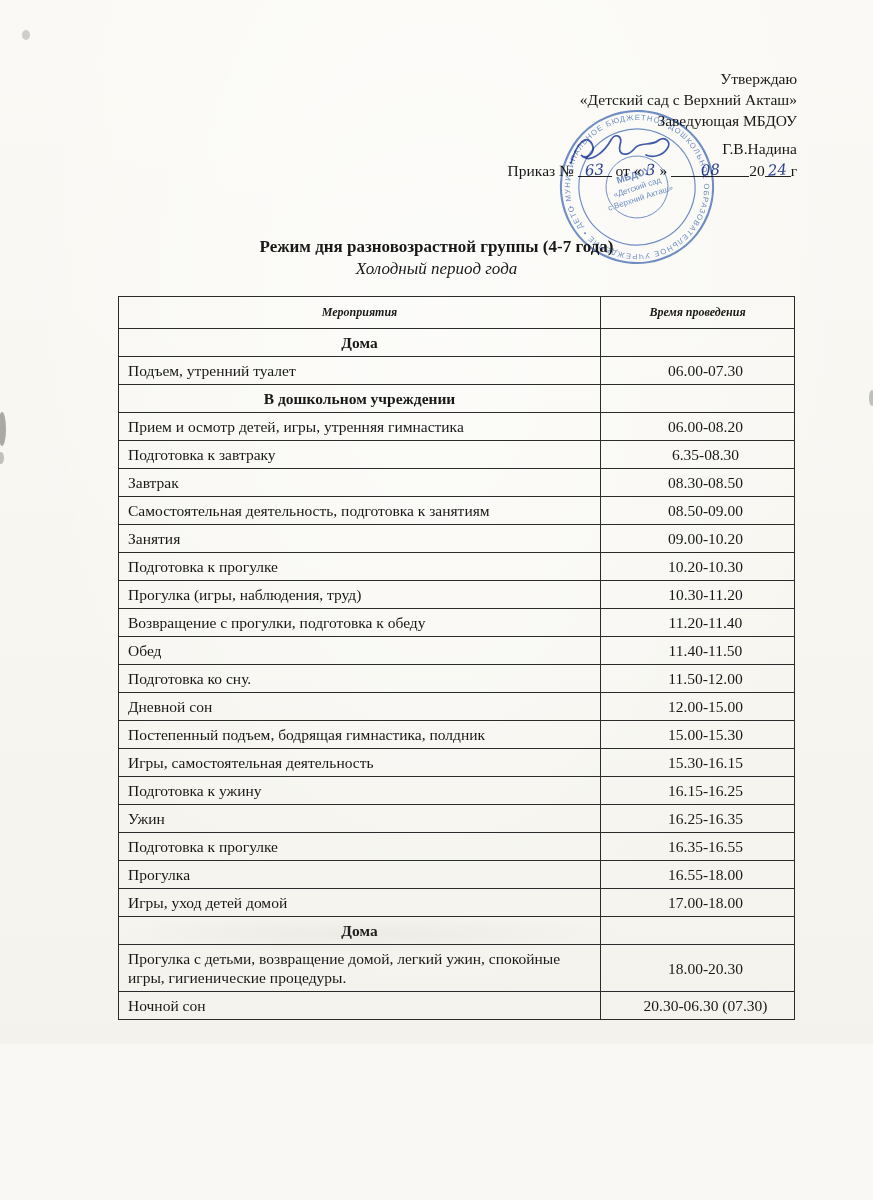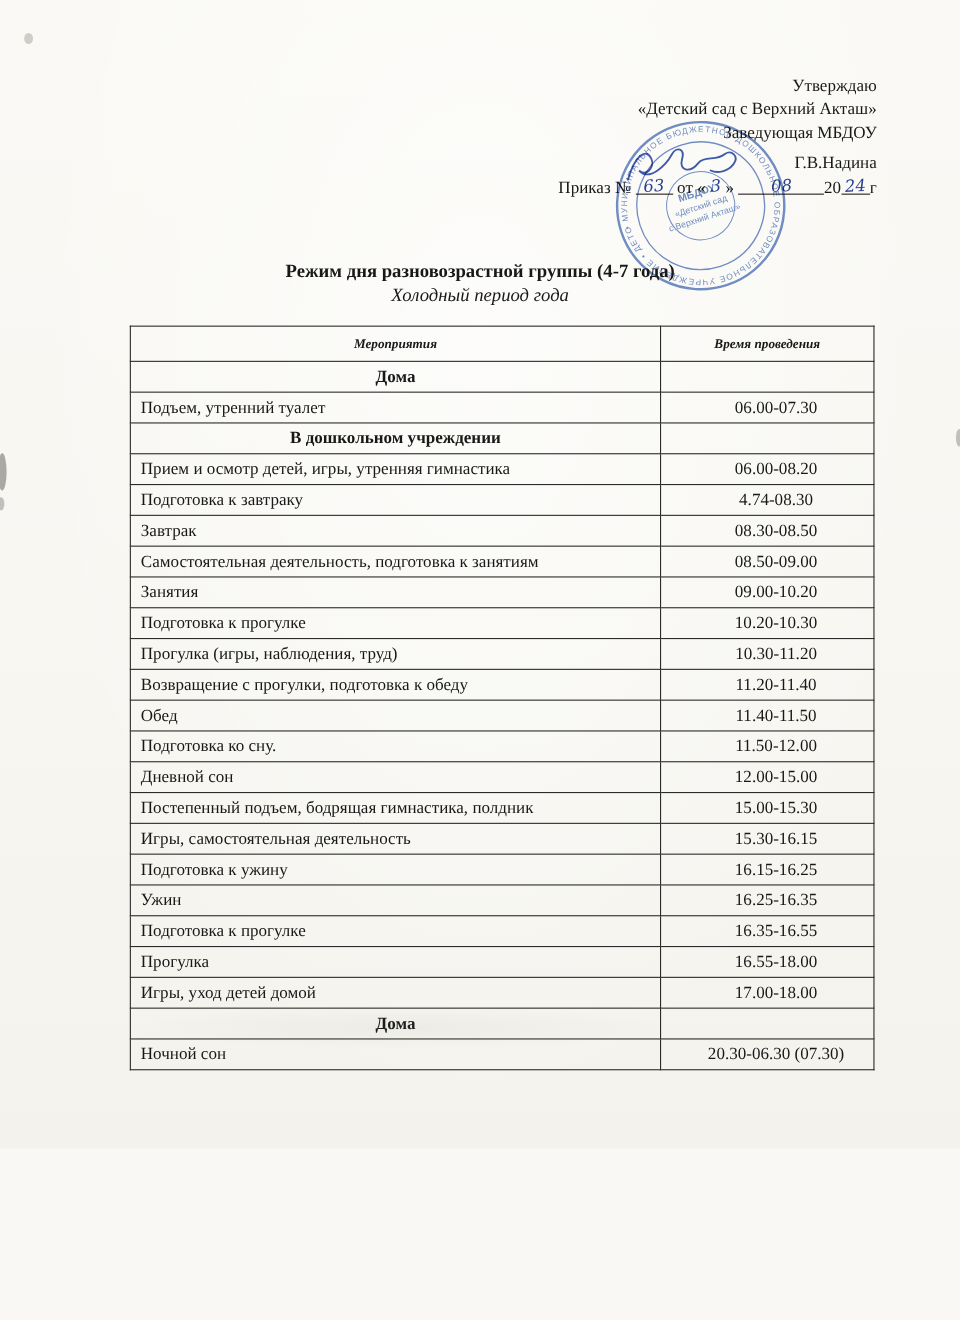"4.74-08.30" td.cell { text: 4.74-08.30 -> 6.35-08.30 }
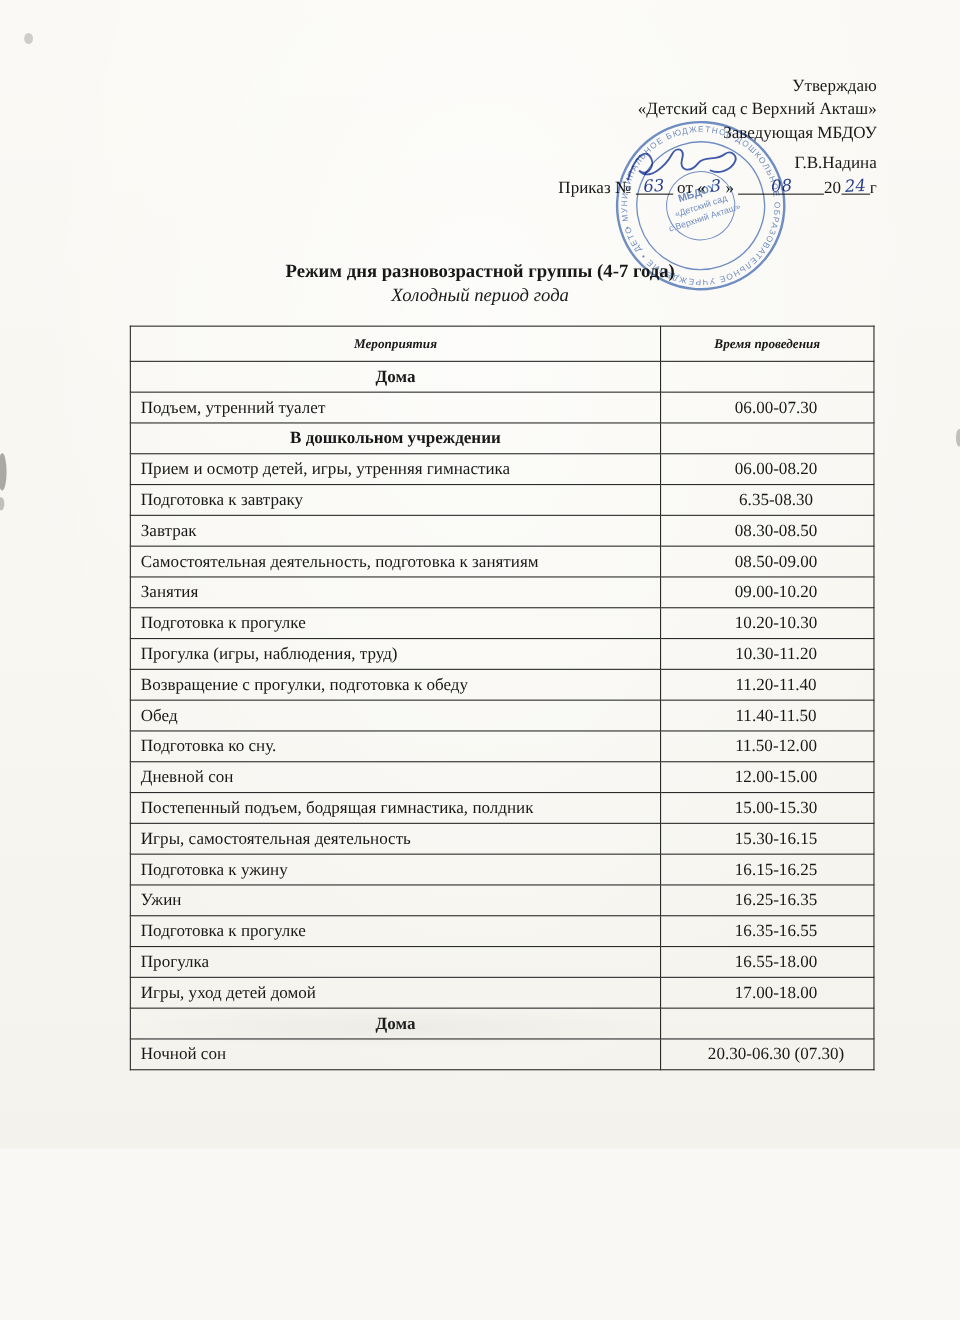"Прогулка с детьми, возвращение домой," tr { html: none -> <tr> <td>Прогулка с детьми, возвращение домой, легкий ужин, спокойные игры, гигиенические процедуры.</td> <td>18.00-20.30</td> </tr> }
